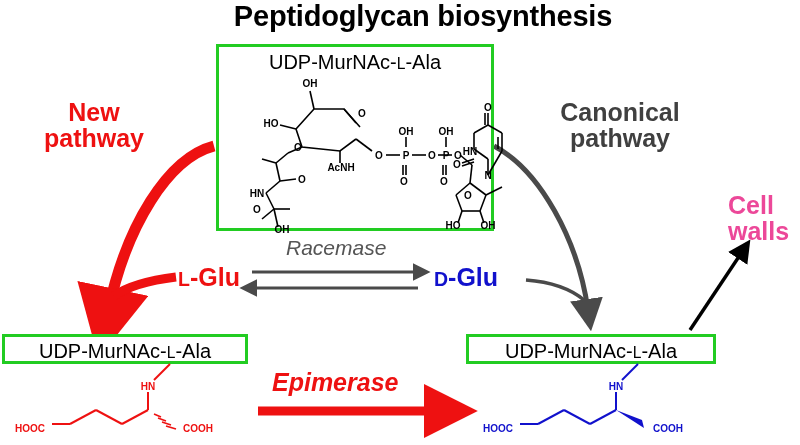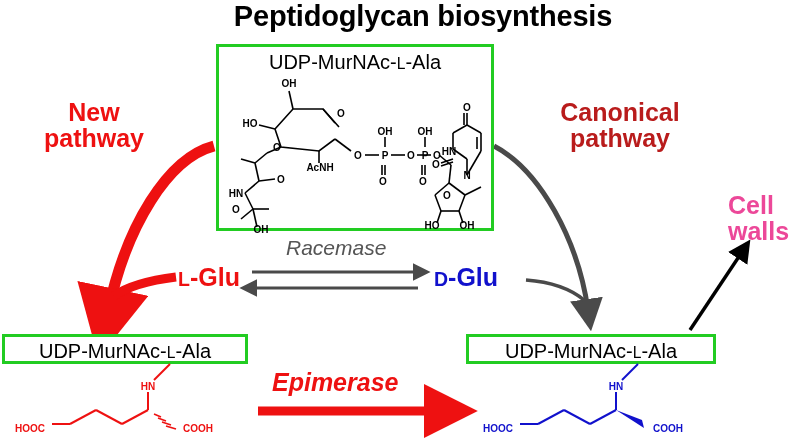"UDP-MurNAc-L-Ala" .greenbox { padding-left: none -> 21px }
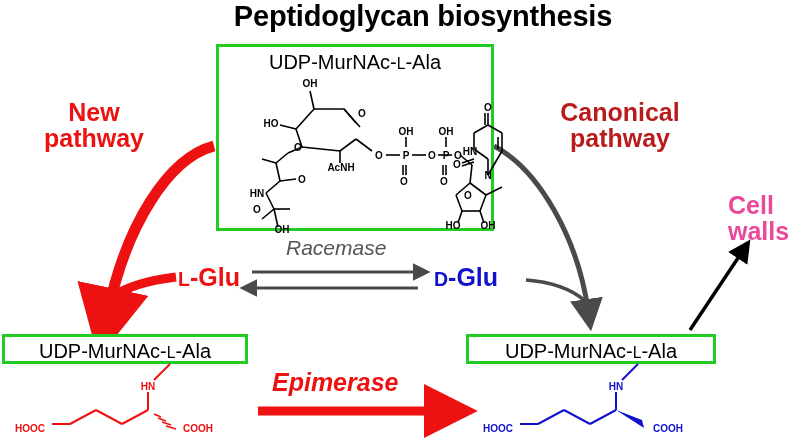"Canonical" #canonpath { color: #b91c1c -> #404040 }
